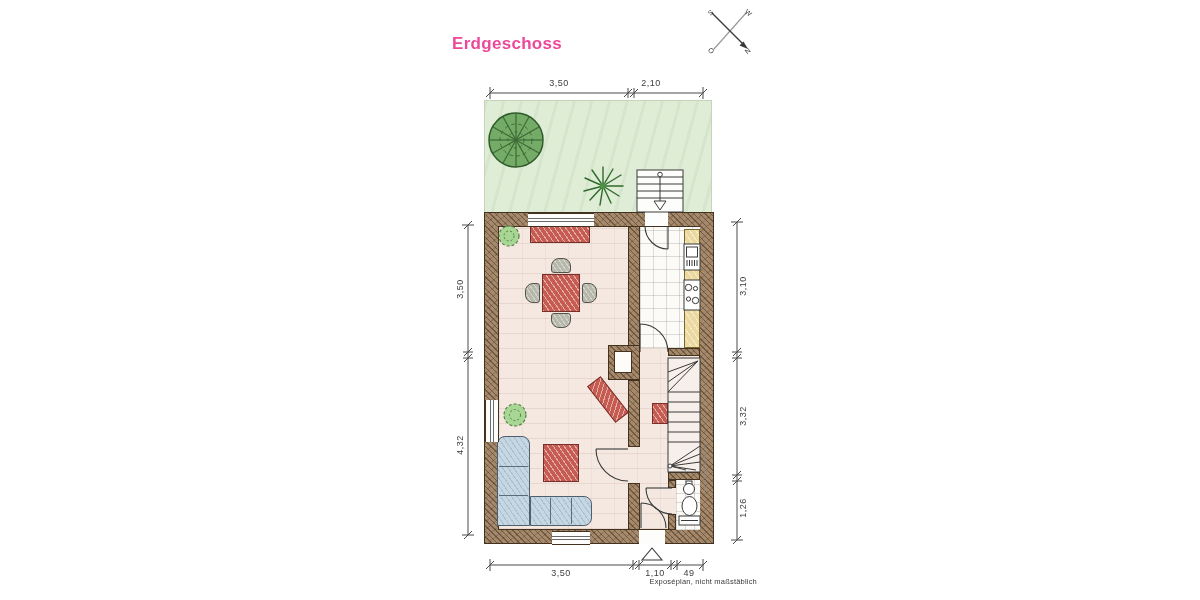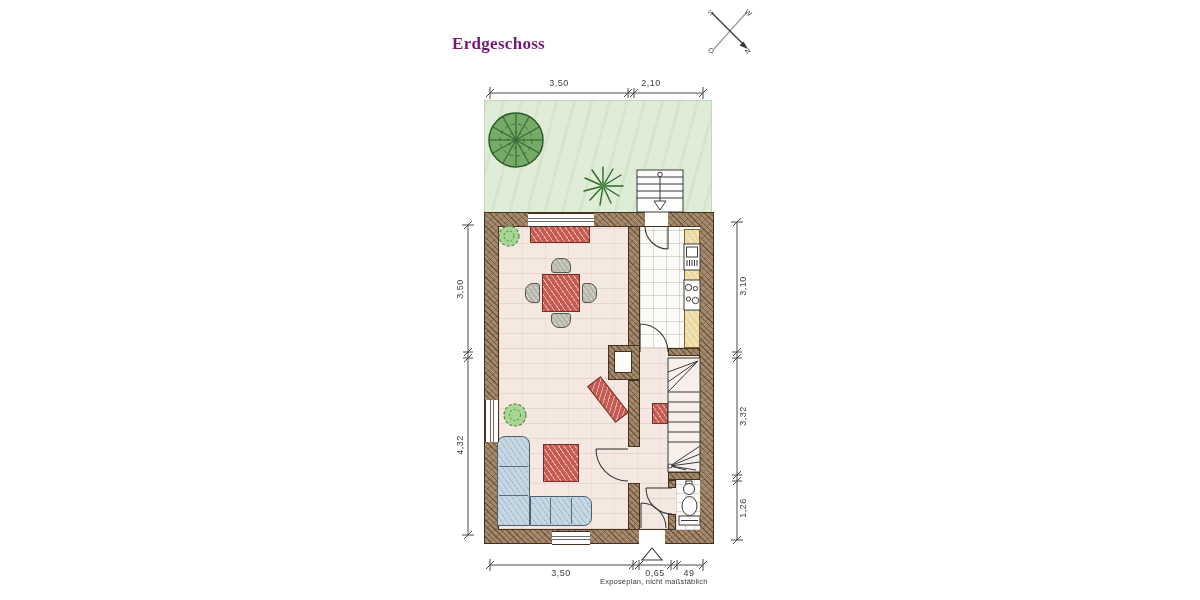"Erdgeschoss" .title { color: #701a75 -> #ec4899; font-family: Liberation Serif, serif -> none }
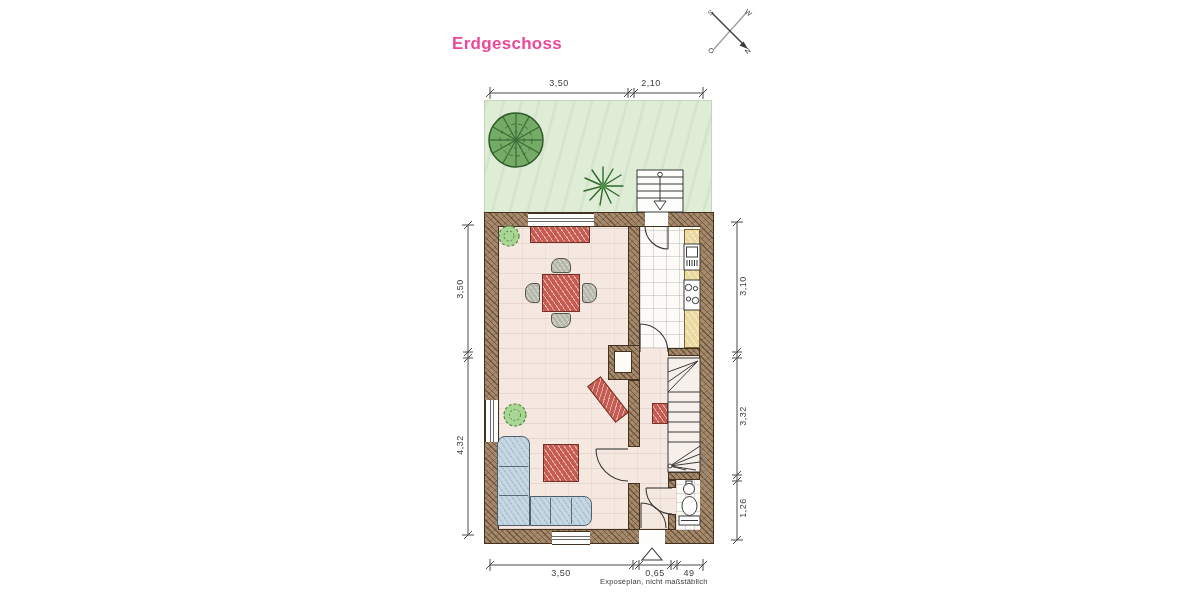"0,65" div.abs { text: 0,65 -> 1,10 }
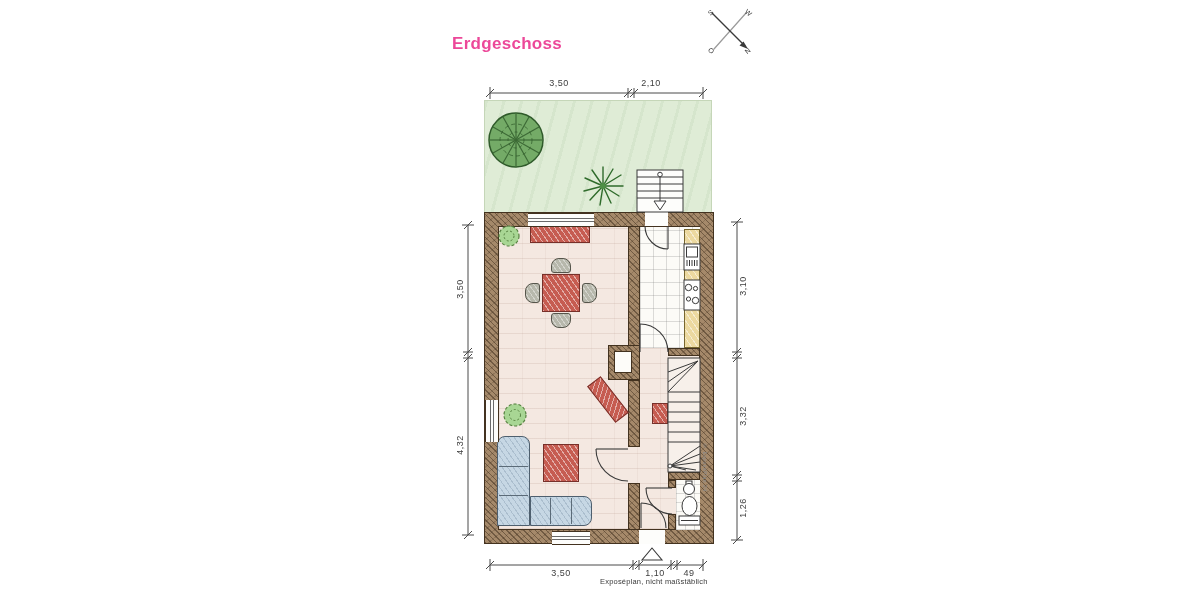"Exposéplan, nicht maßstäblich" .footer { text-align: left -> right }
